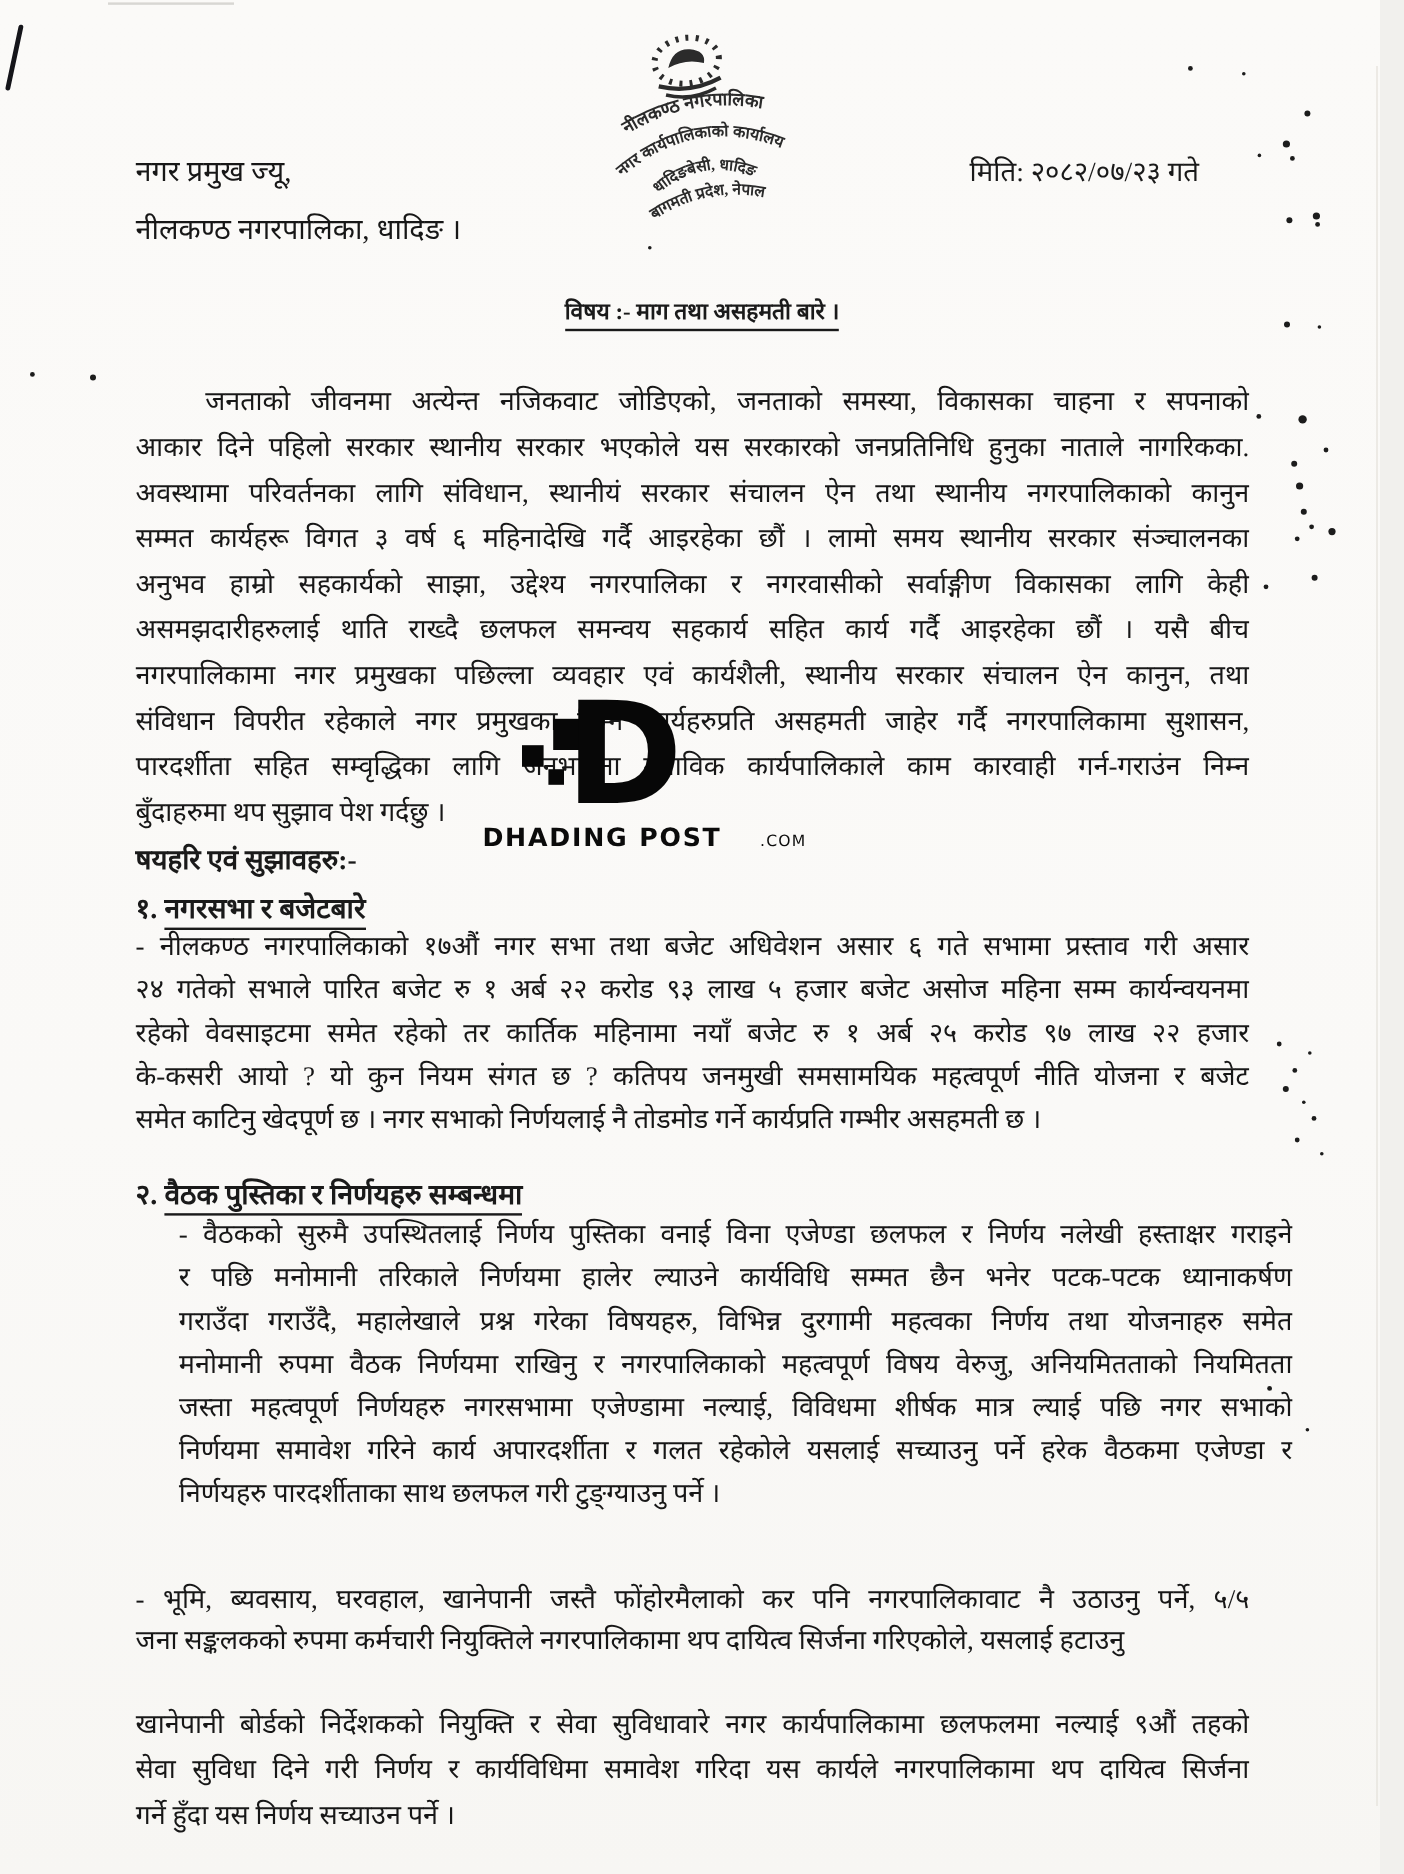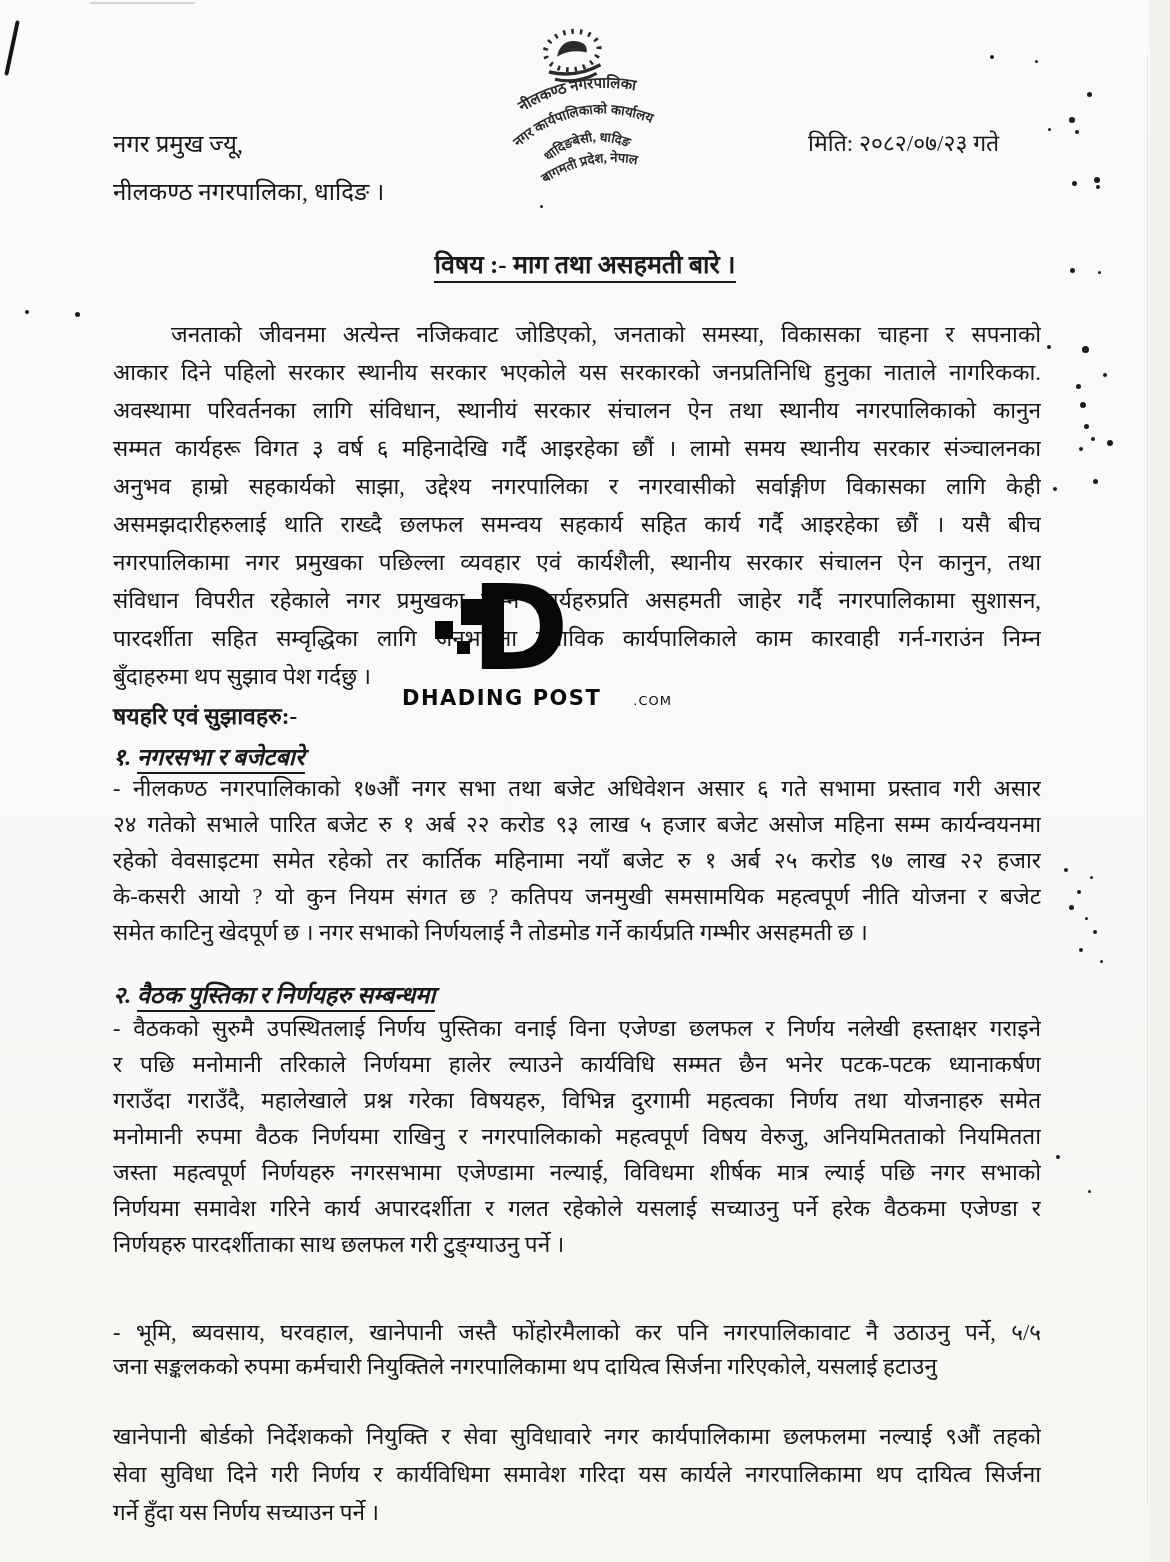"विषय :- माग तथा असहमती" .subject { font-size: 25px -> 19px }
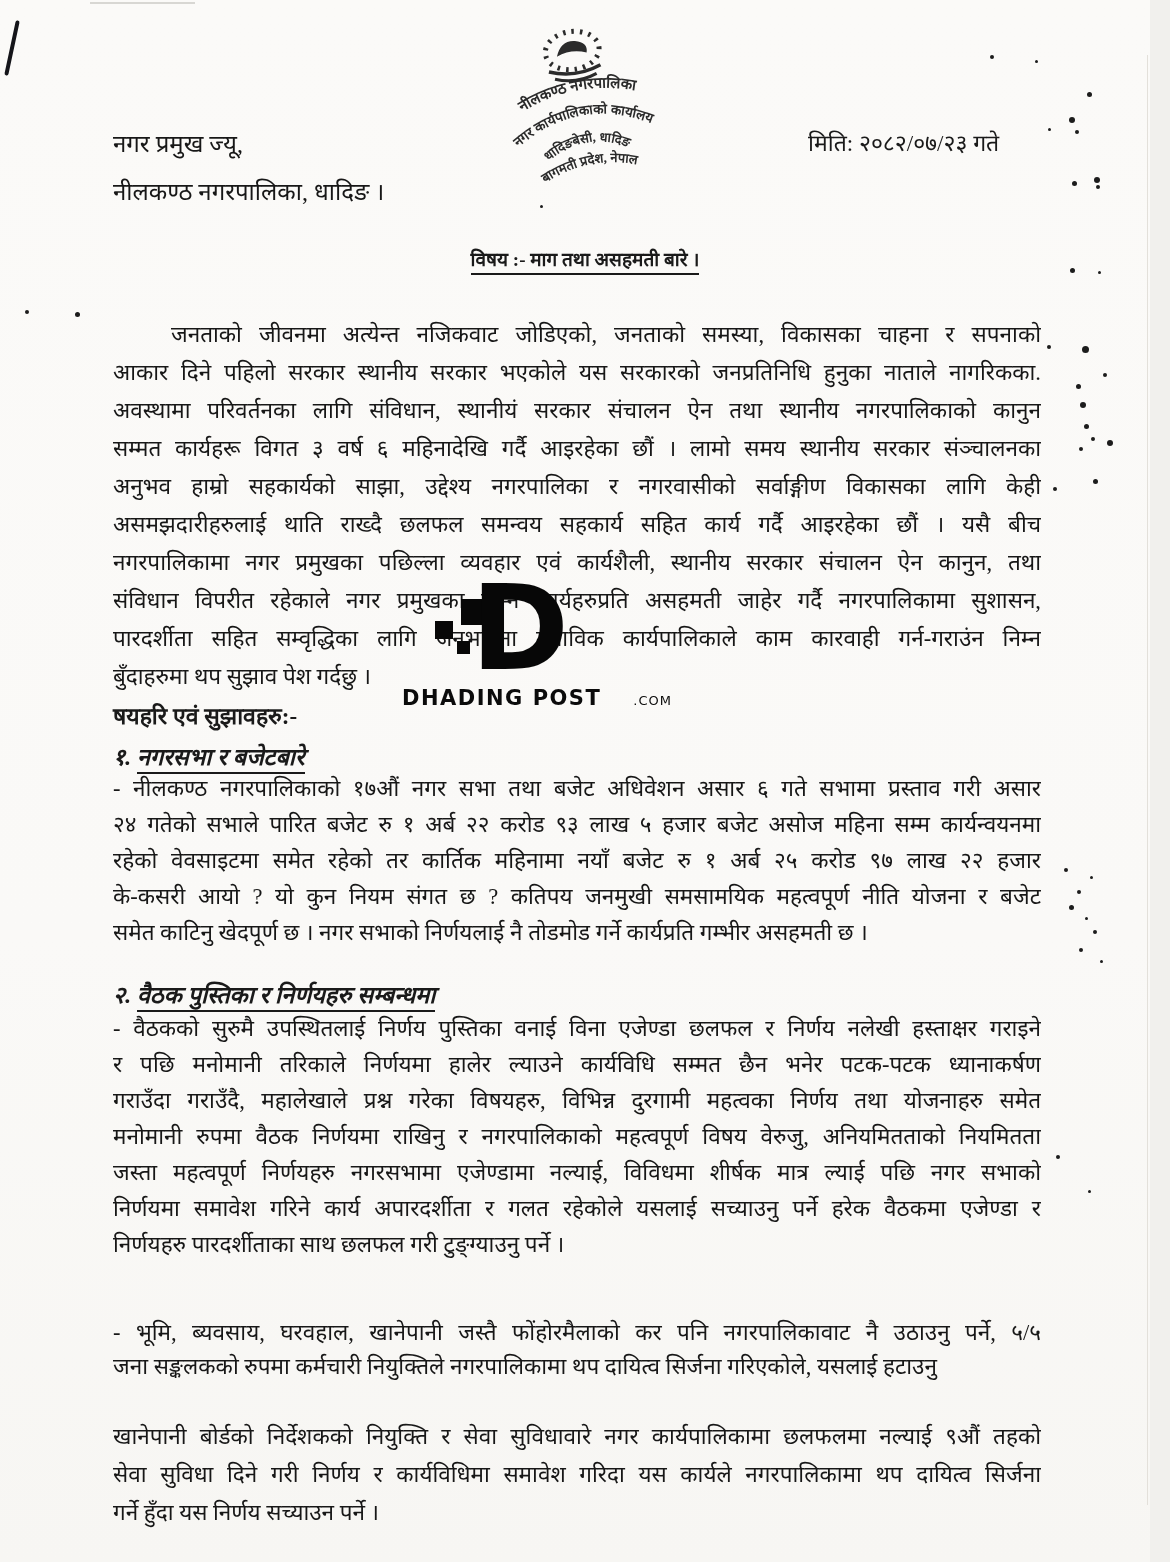"१. नगरसभा र बजेटबारे" .sec-head { font-style: italic -> none }
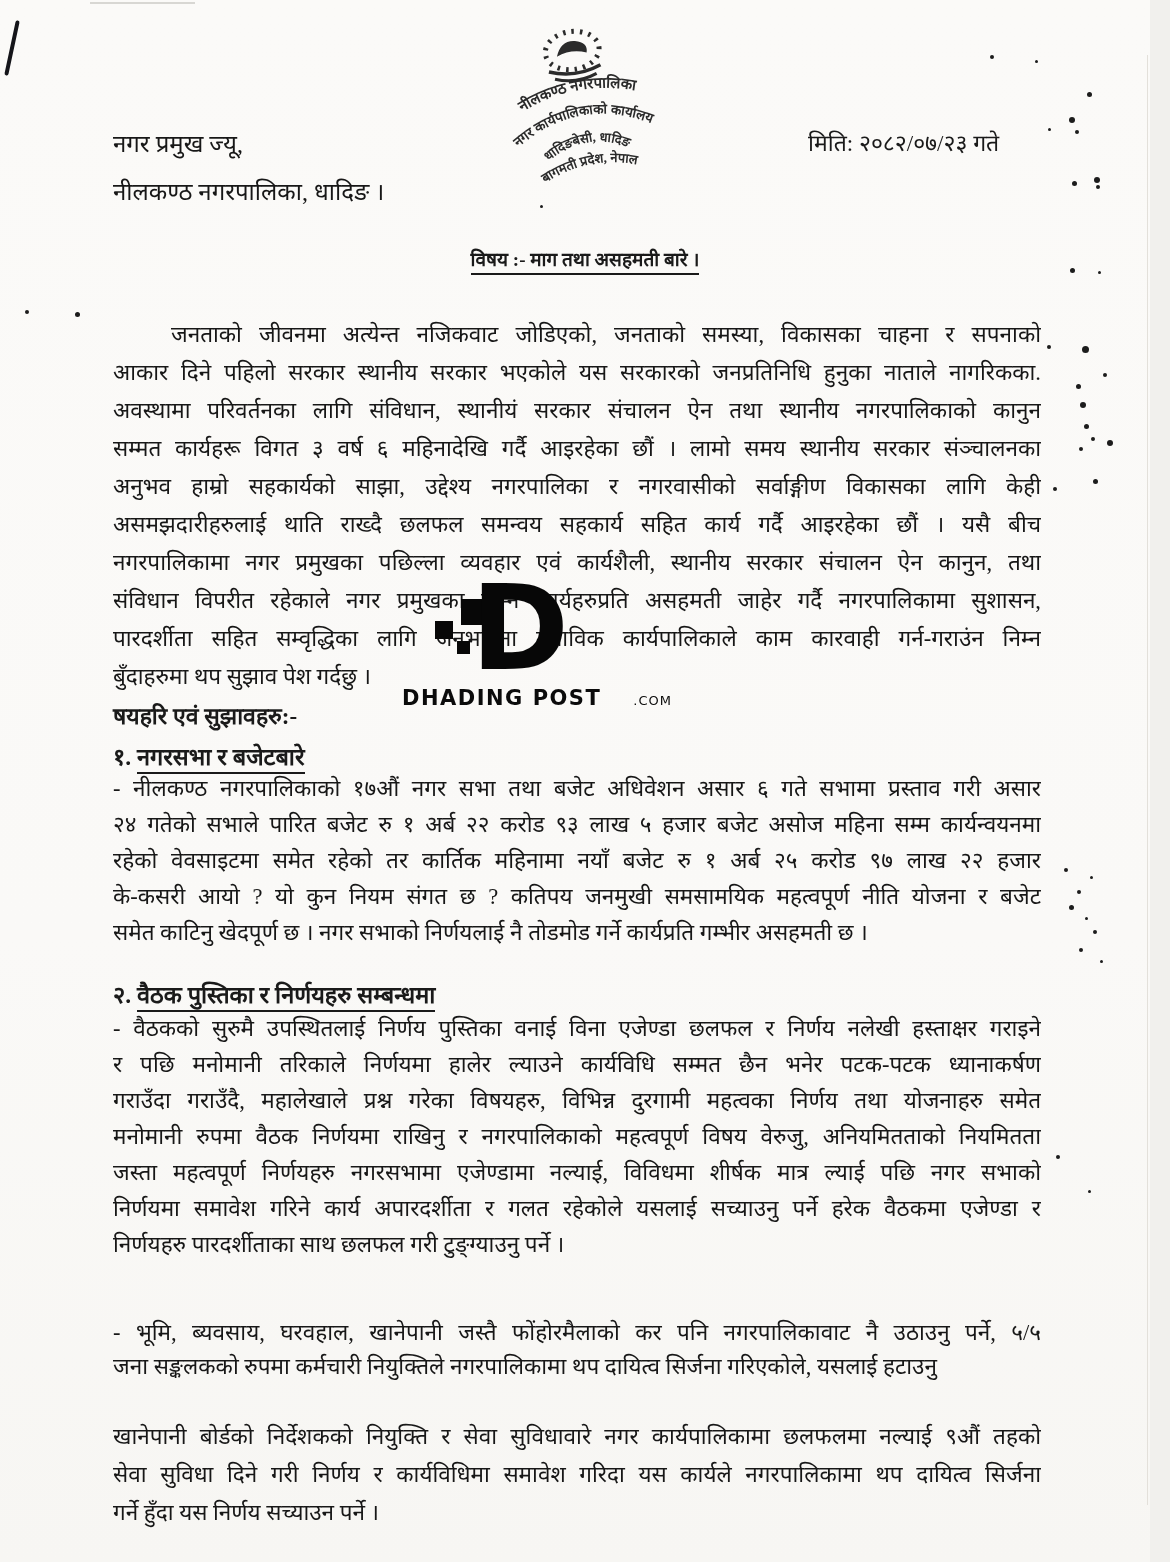"- वैठकको सुरुमै उपस्थितलाई निर्णय" .sec2-lines { margin-left: none -> 36px }
